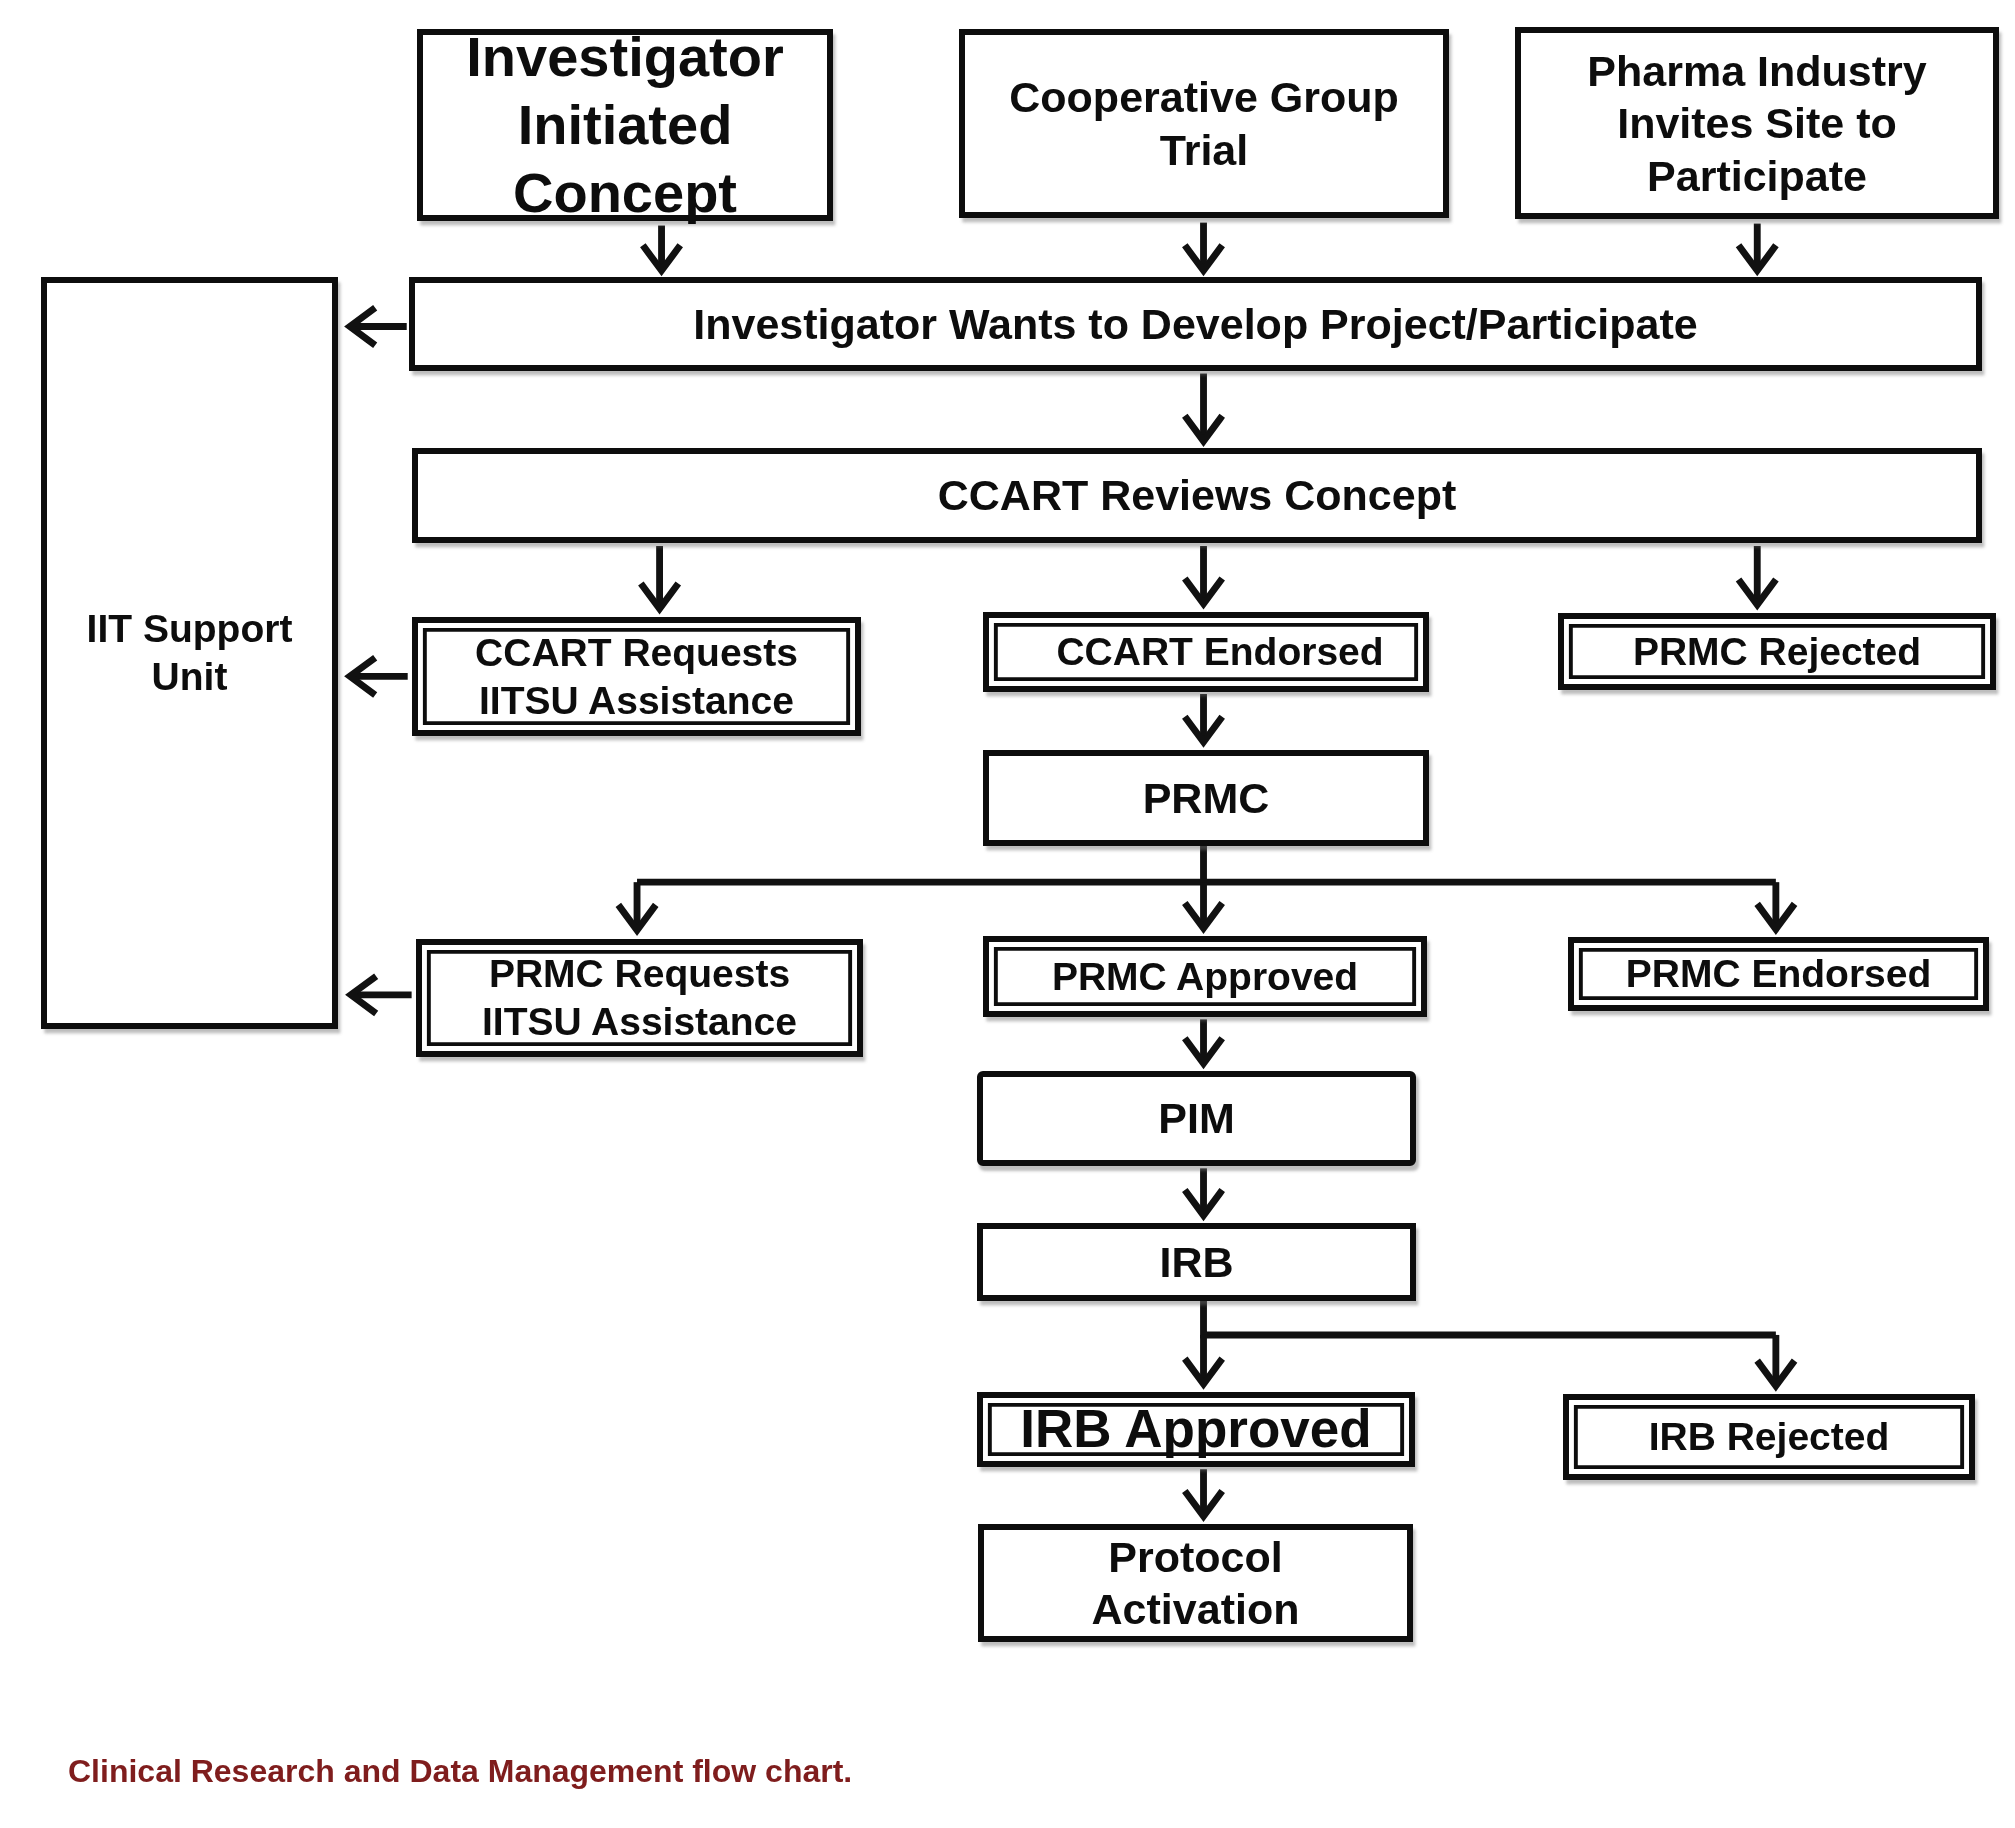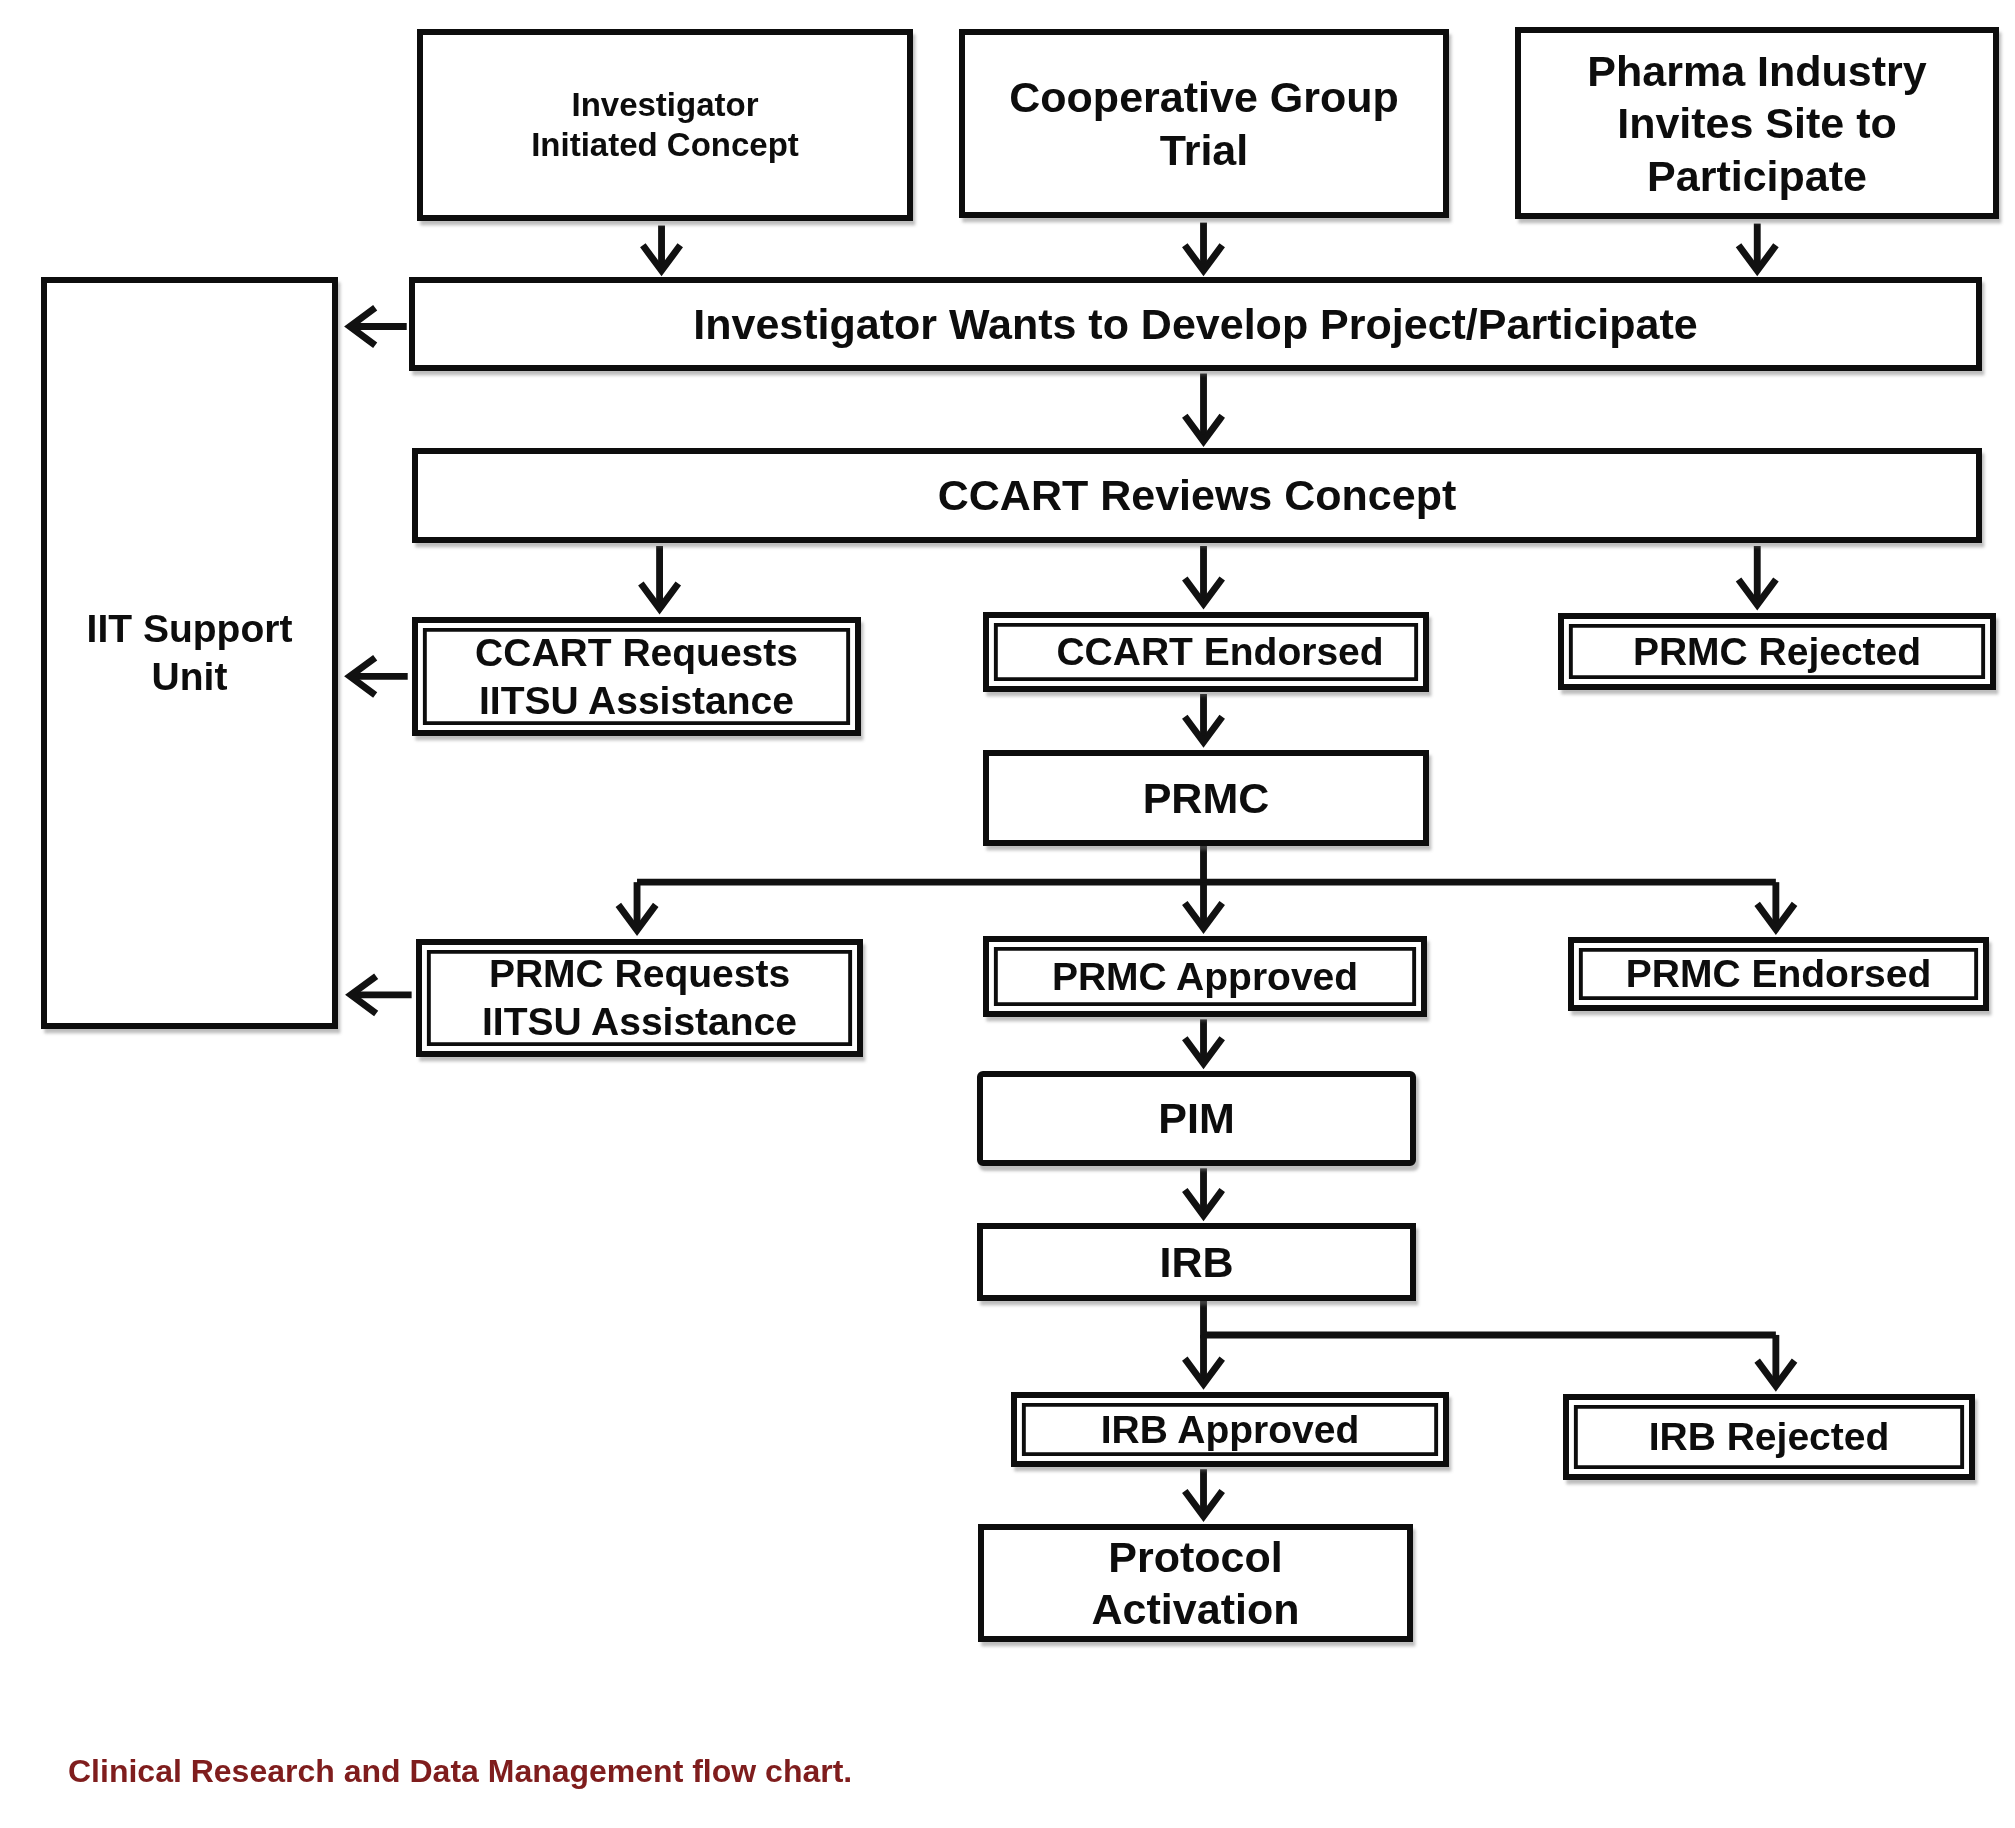"Investigator" div.node { font-size: 33px -> 56px; width: 496px -> 416px }
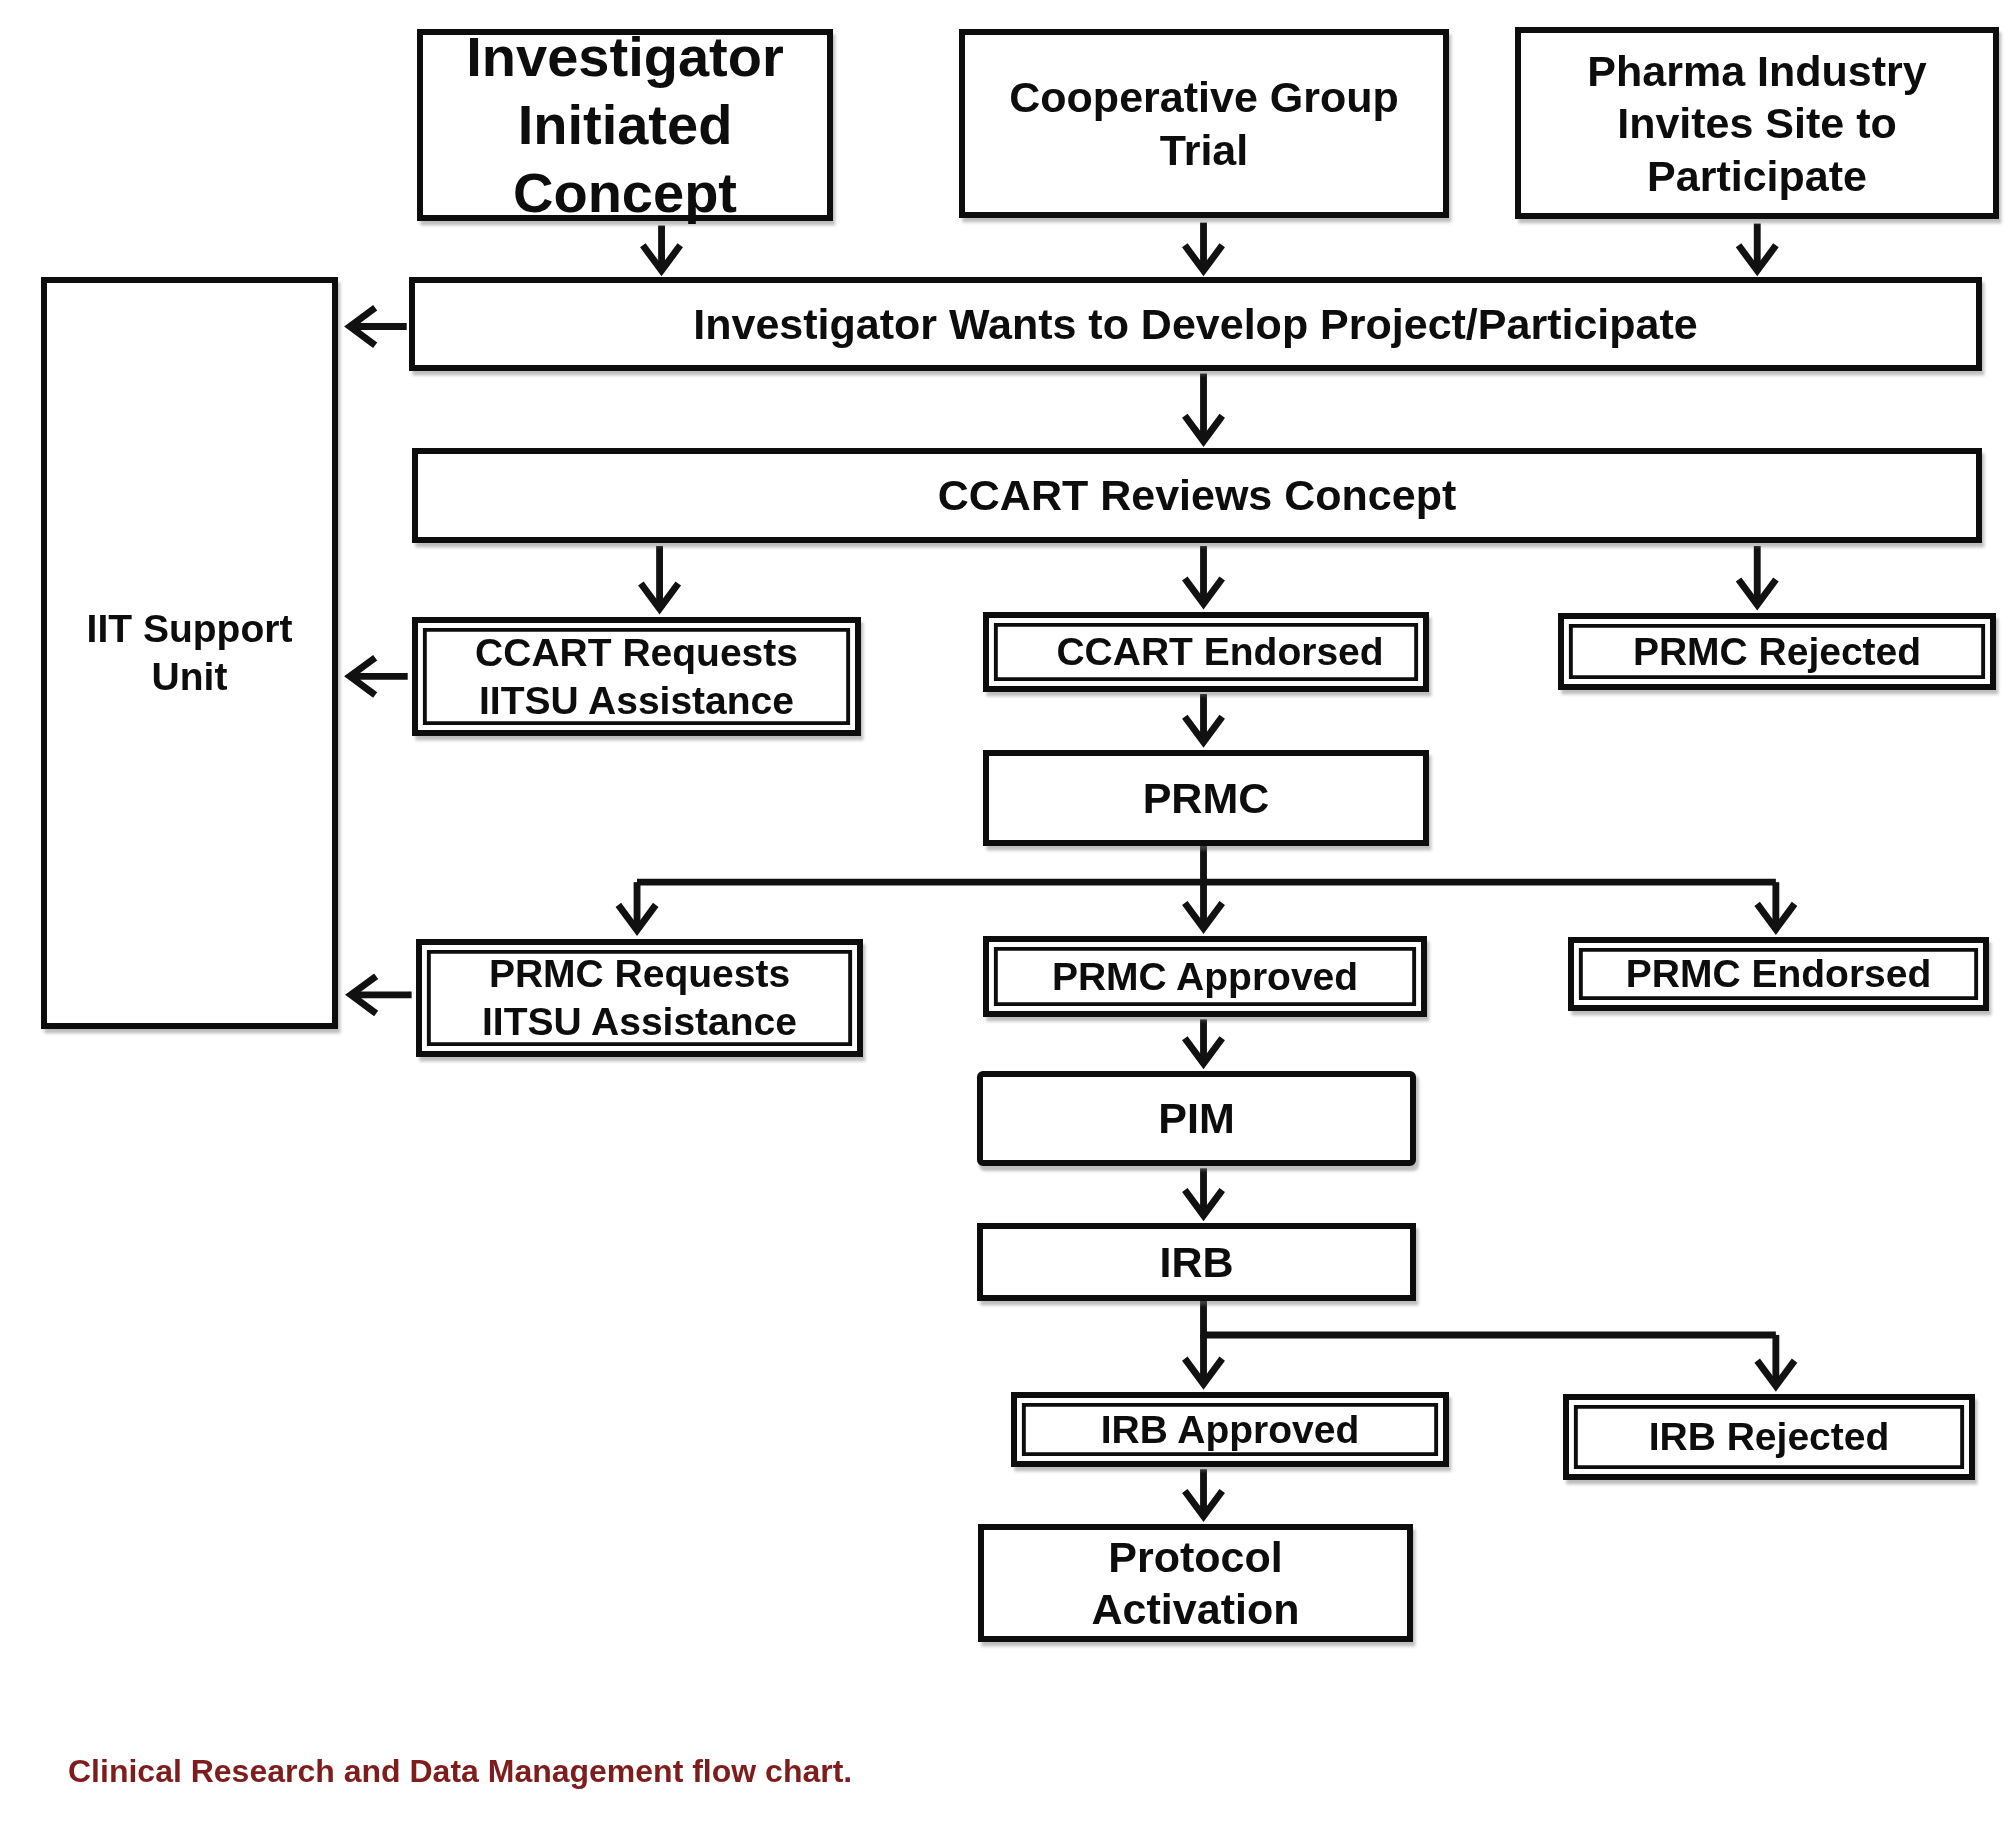"IRB Approved" div.node { font-size: 39px -> 53px; margin-left: 34px -> none }
